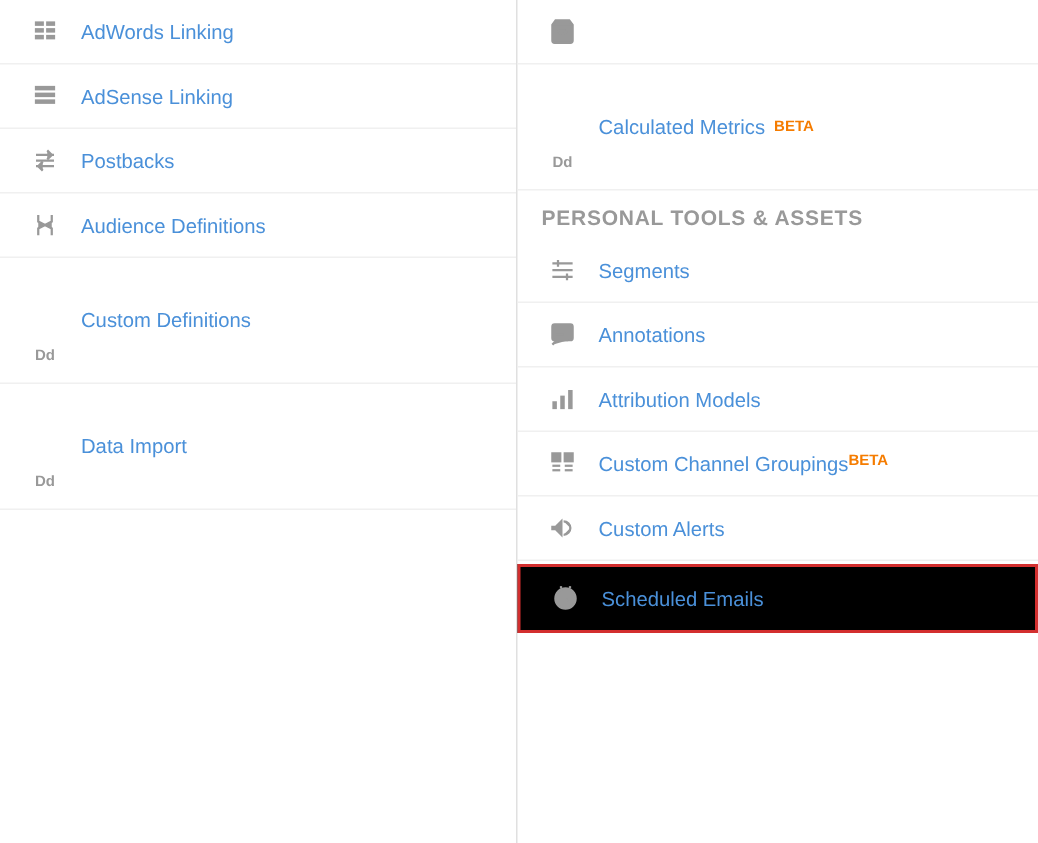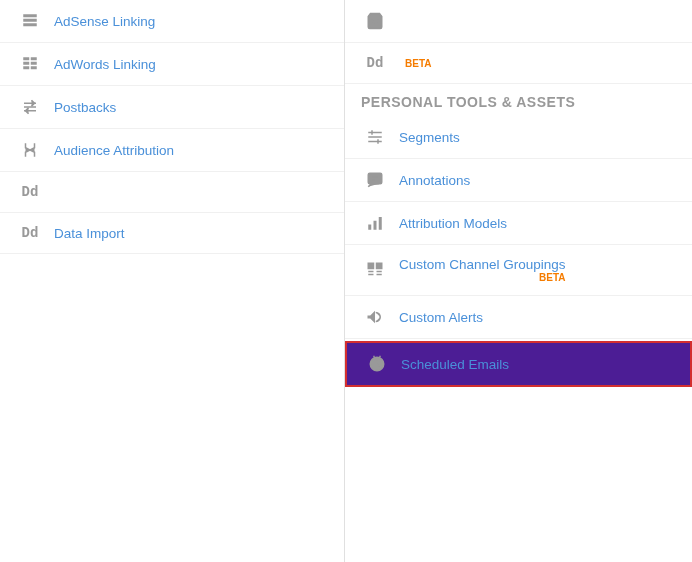"AdSense Linking" div.menu-item { order: before "AdWords Linking" -> after "AdWords Linking" }
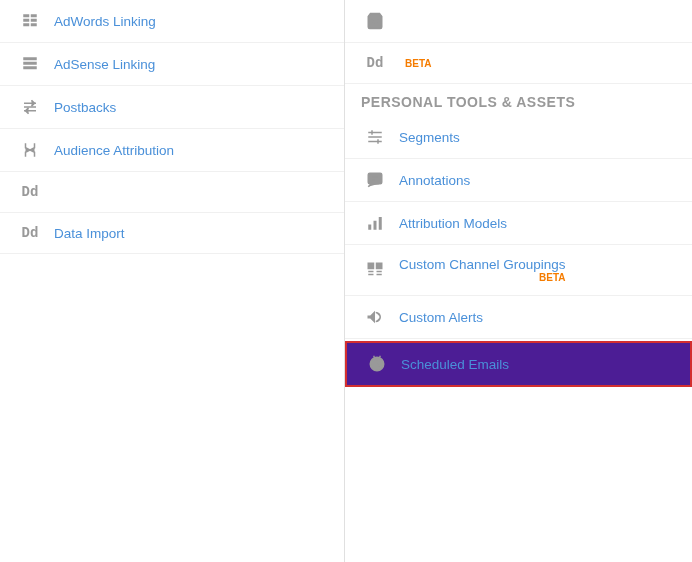"Calculated Metrics" span.label { html: none -> <span>Calculated Metrics</span> }
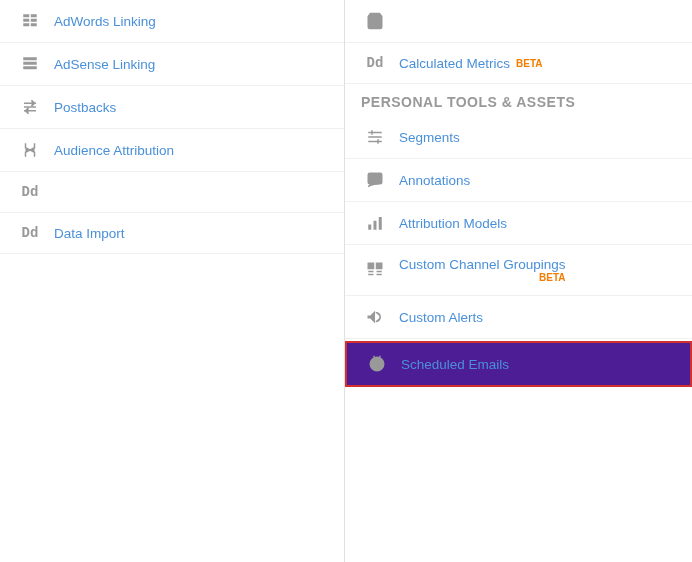"Dd" .dd-icon { font-family: Liberation Mono, monospace -> Liberation Sans, sans-serif; font-size: 14px -> 10px; margin-top: none -> 48px }
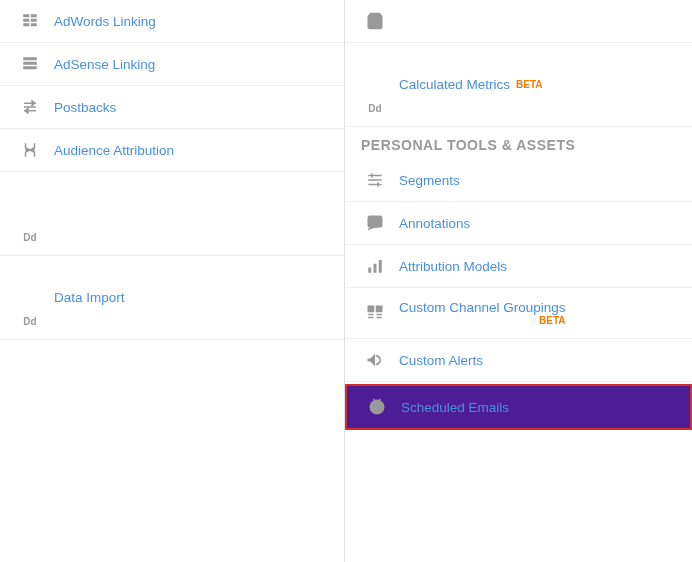"Audience Attribution" span.label { text: Attribution -> Definitions }
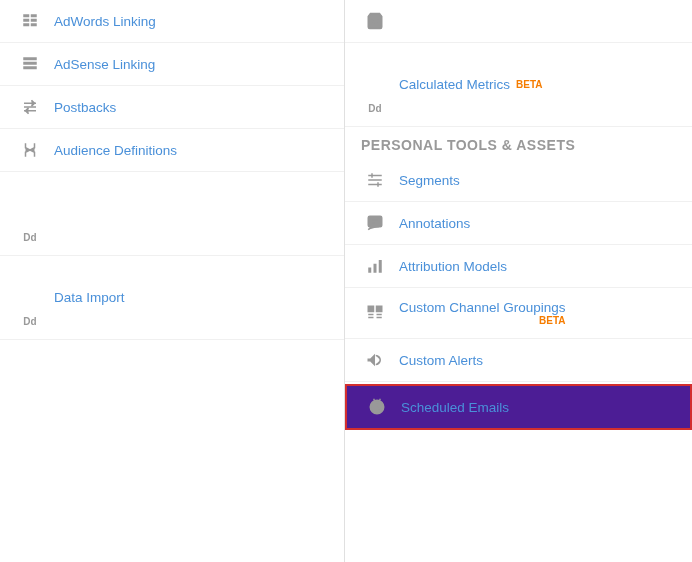"Custom Definitions" span.label { html: none -> <span>Custom Definitions</span> }
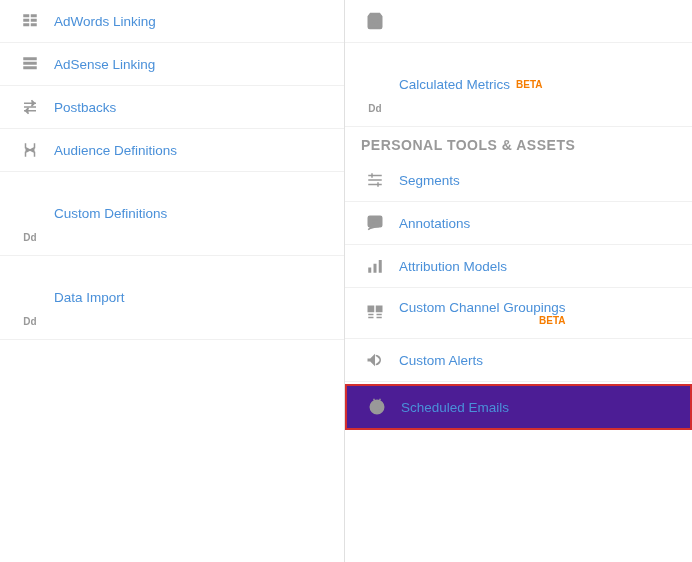"Custom Channel Groupings" span { align-items: flex-end -> none; flex-direction: column -> row }
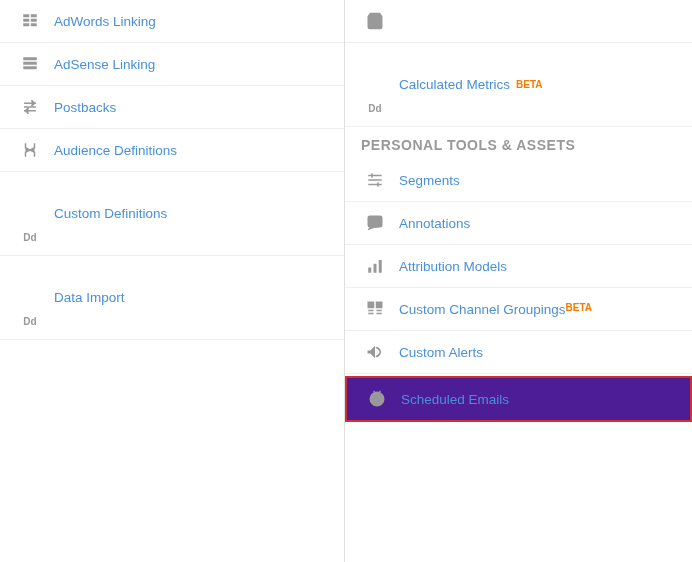"Scheduled Emails" .scheduled-emails-item { background: #4c1d95 -> #000000 }
